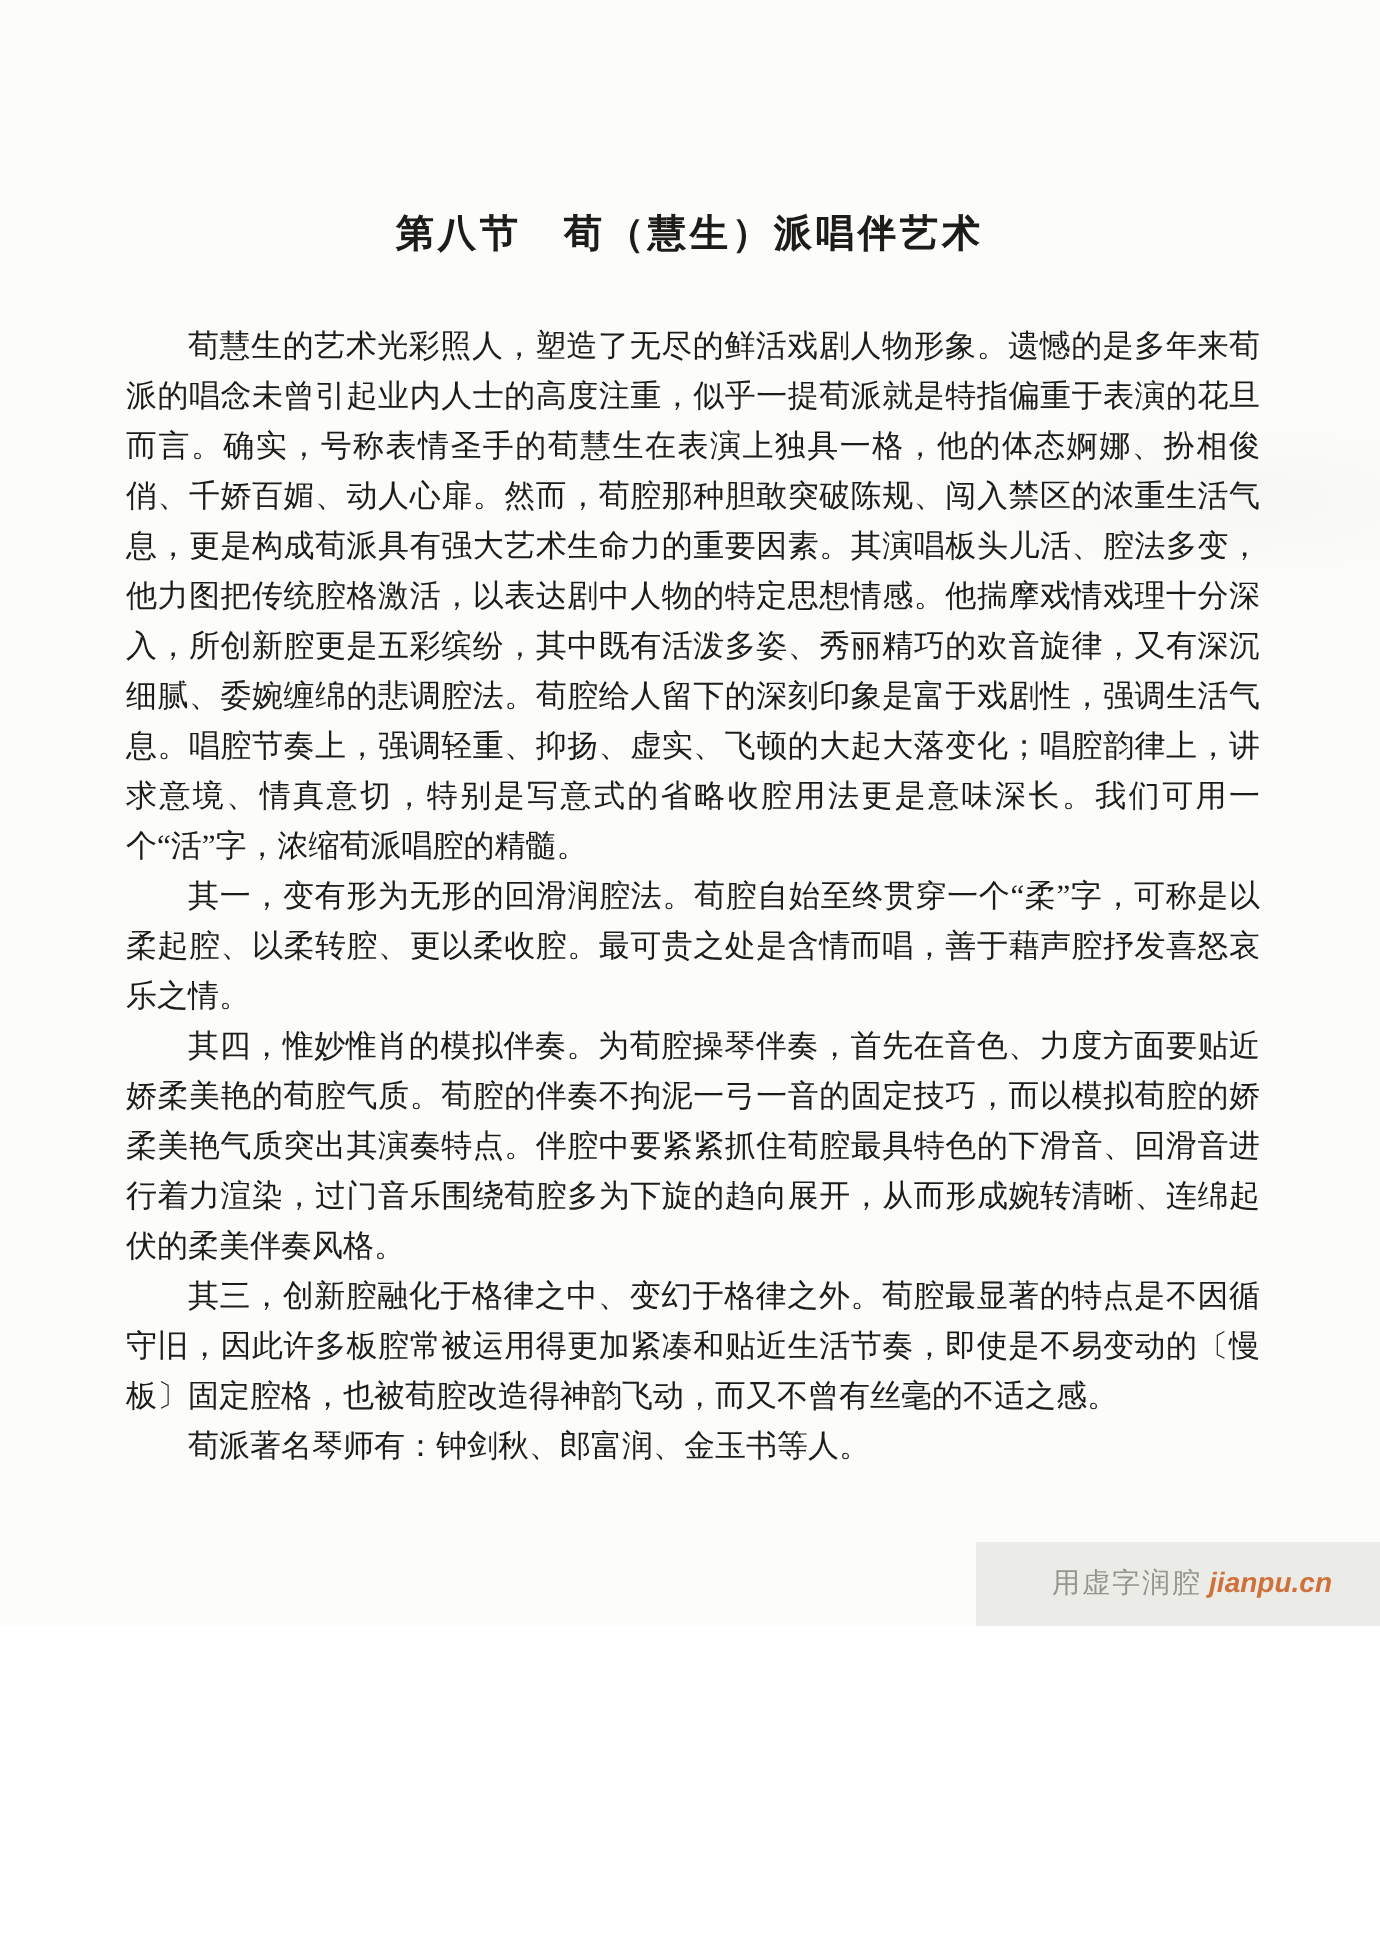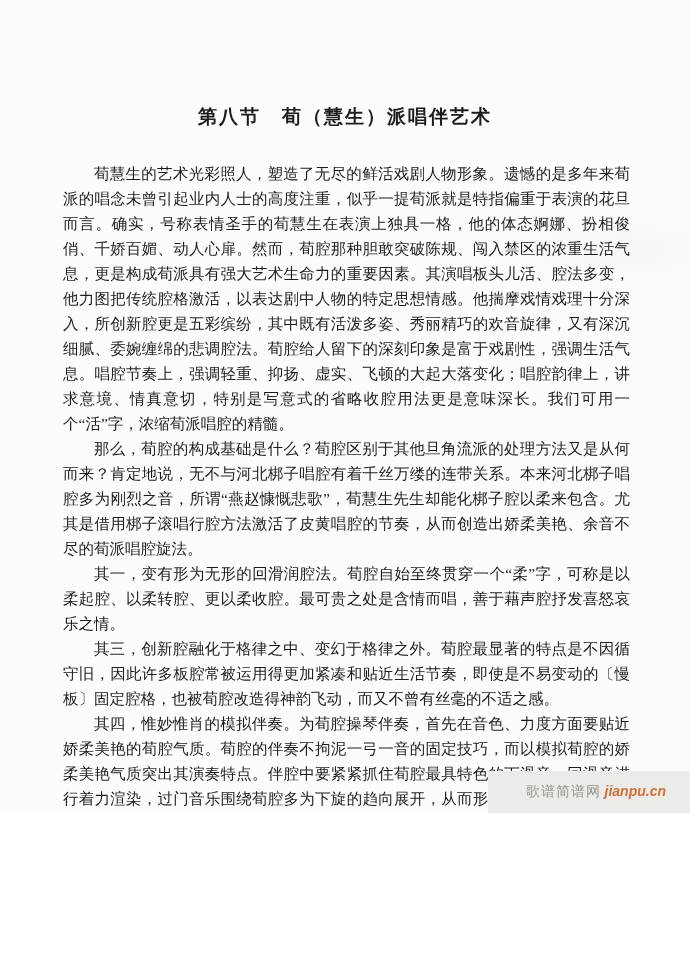"那么，荀腔的构成基础是什么？荀腔区别于其他旦角流派的处理方法又是从何而来？肯定地" p { html: <p>那么，荀腔的构成基础是什么？荀腔区别于其他旦角流派的处理方法又是从何而来？肯定地说，无不与河北梆子唱腔有着千丝万缕的连带关系。本来河北梆子唱腔多为刚烈之音，所谓“燕赵慷慨悲歌”，荀慧生先生却能化梆子腔以柔来包含。尤其是借用梆子滚唱行腔方法激活了皮黄唱腔的节奏，从而创造出娇柔美艳、余音不尽的荀派唱腔旋法。</p> -> none }
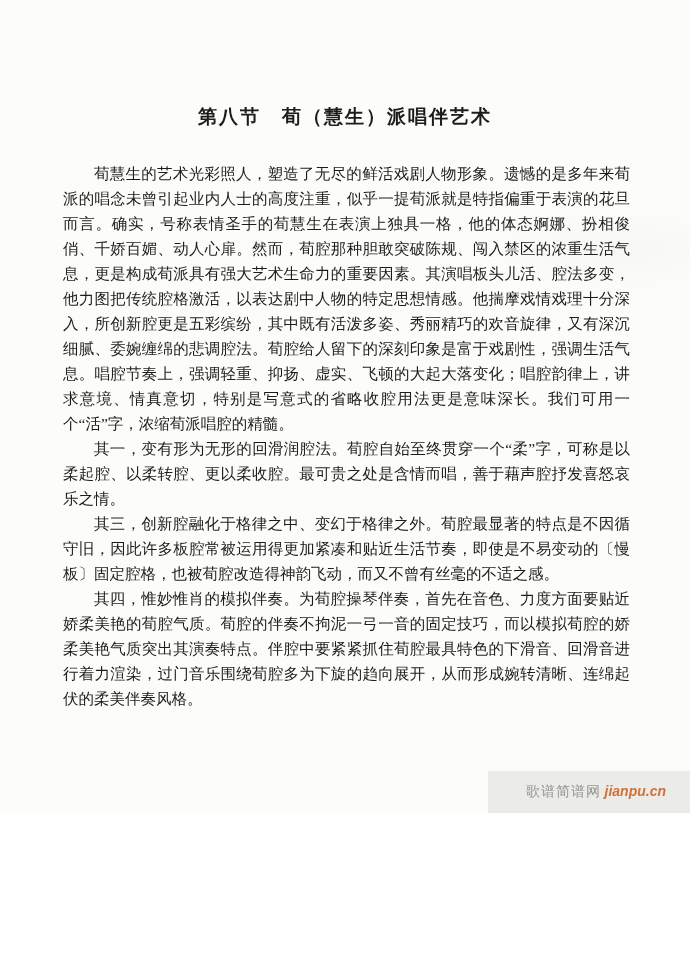"其三，创新腔融化于格律之中、变幻于格律之外。荀腔最显著的特点是不因循守旧，因此许" p { order: before "其四，惟妙惟肖的模拟伴奏。为荀腔操琴伴奏，首先在音色、力度方面要贴近娇柔美艳的荀" -> after "其四，惟妙惟肖的模拟伴奏。为荀腔操琴伴奏，首先在音色、力度方面要贴近娇柔美艳的荀" }
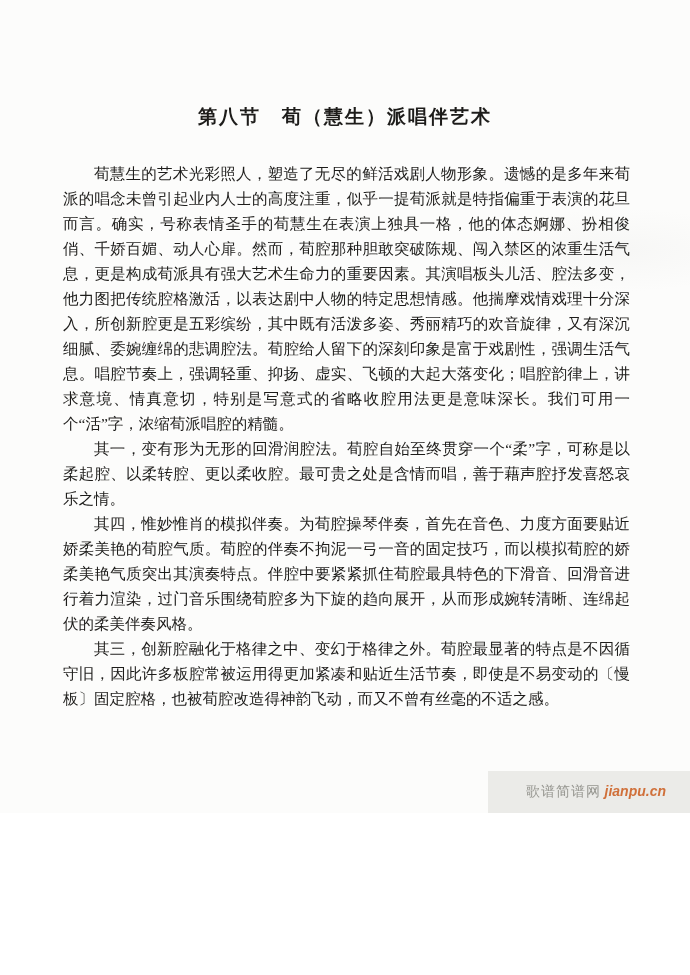"荀派著名琴师有：钟剑秋、郎富润、金玉书等人。" p { html: none -> <p>荀派著名琴师有：钟剑秋、郎富润、金玉书等人。</p> }
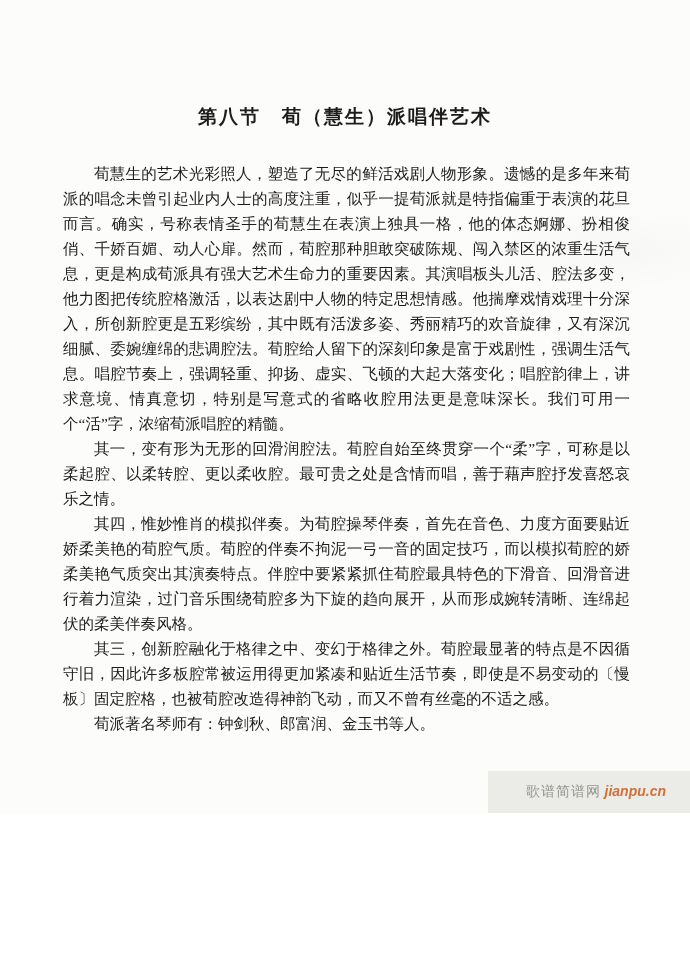"歌谱简谱网" span.site-name { text: 歌谱简谱网 -> 用虚字润腔 }
